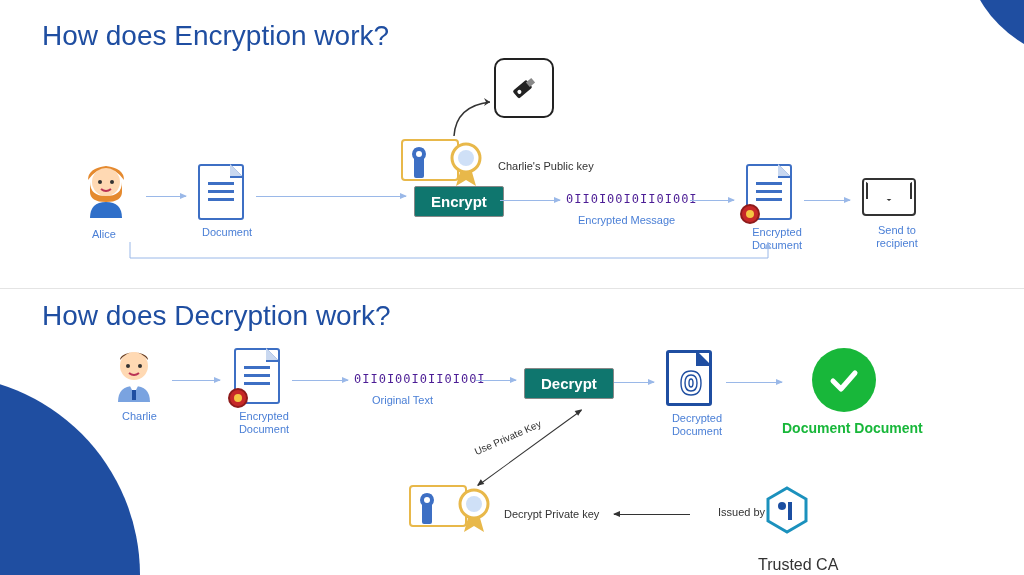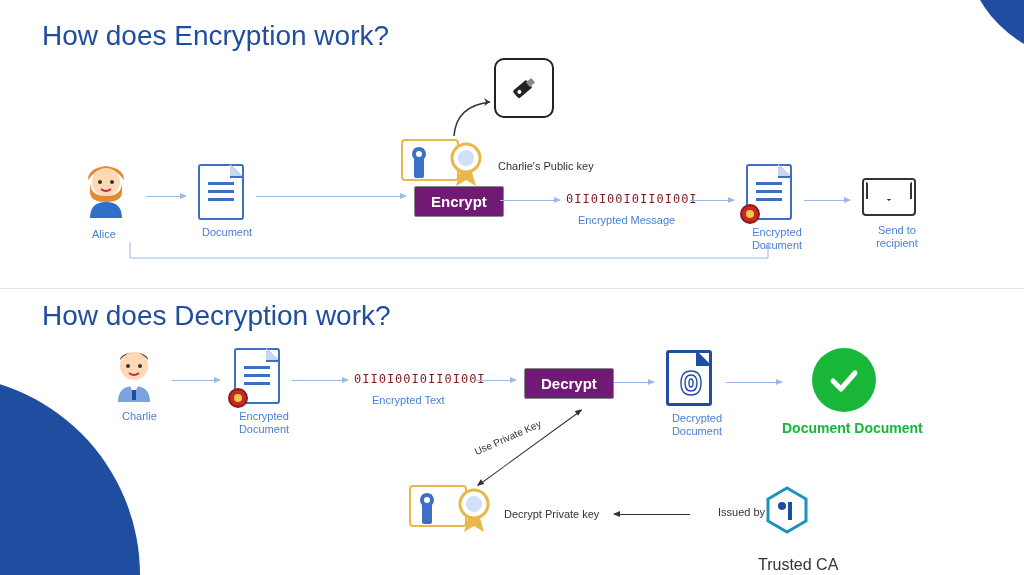"Encrypt" .action-box { background: #701a75 -> #0f766e }
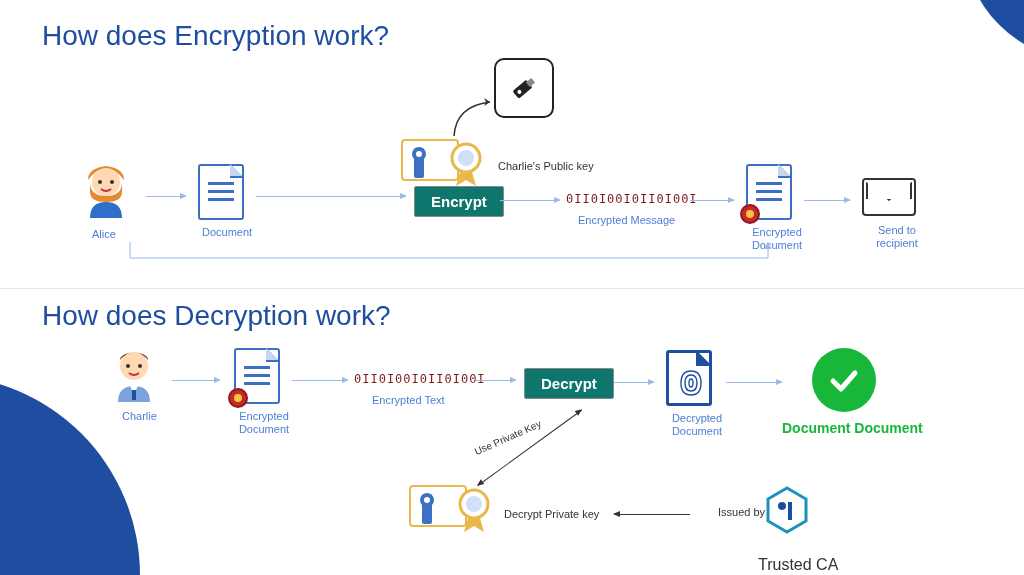"0II0I00I0II0I00I" .binary { color: #7f1d1d -> #4c1d95 }
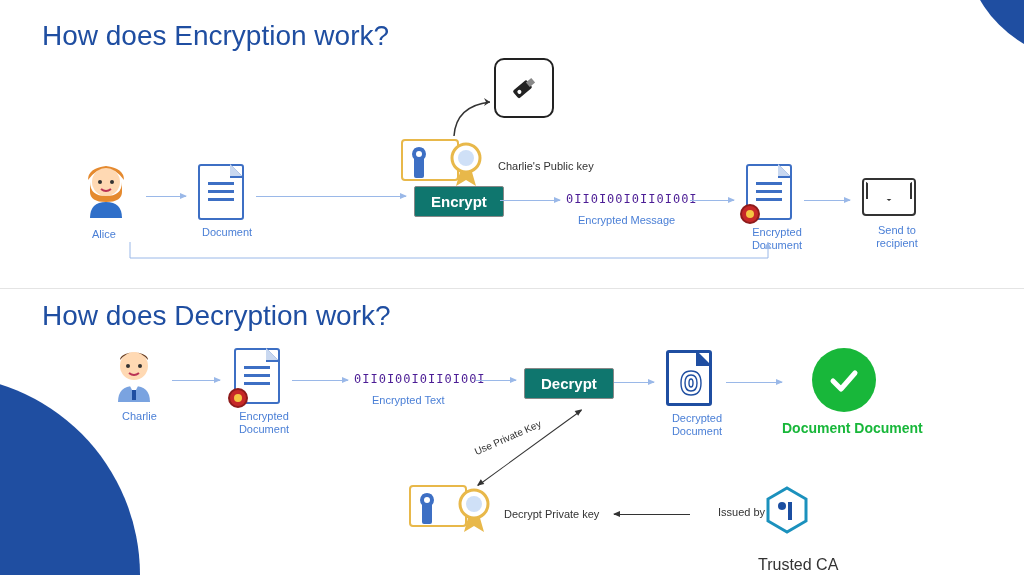"Encrypted Text" div.label { text: Encrypted -> Original }
